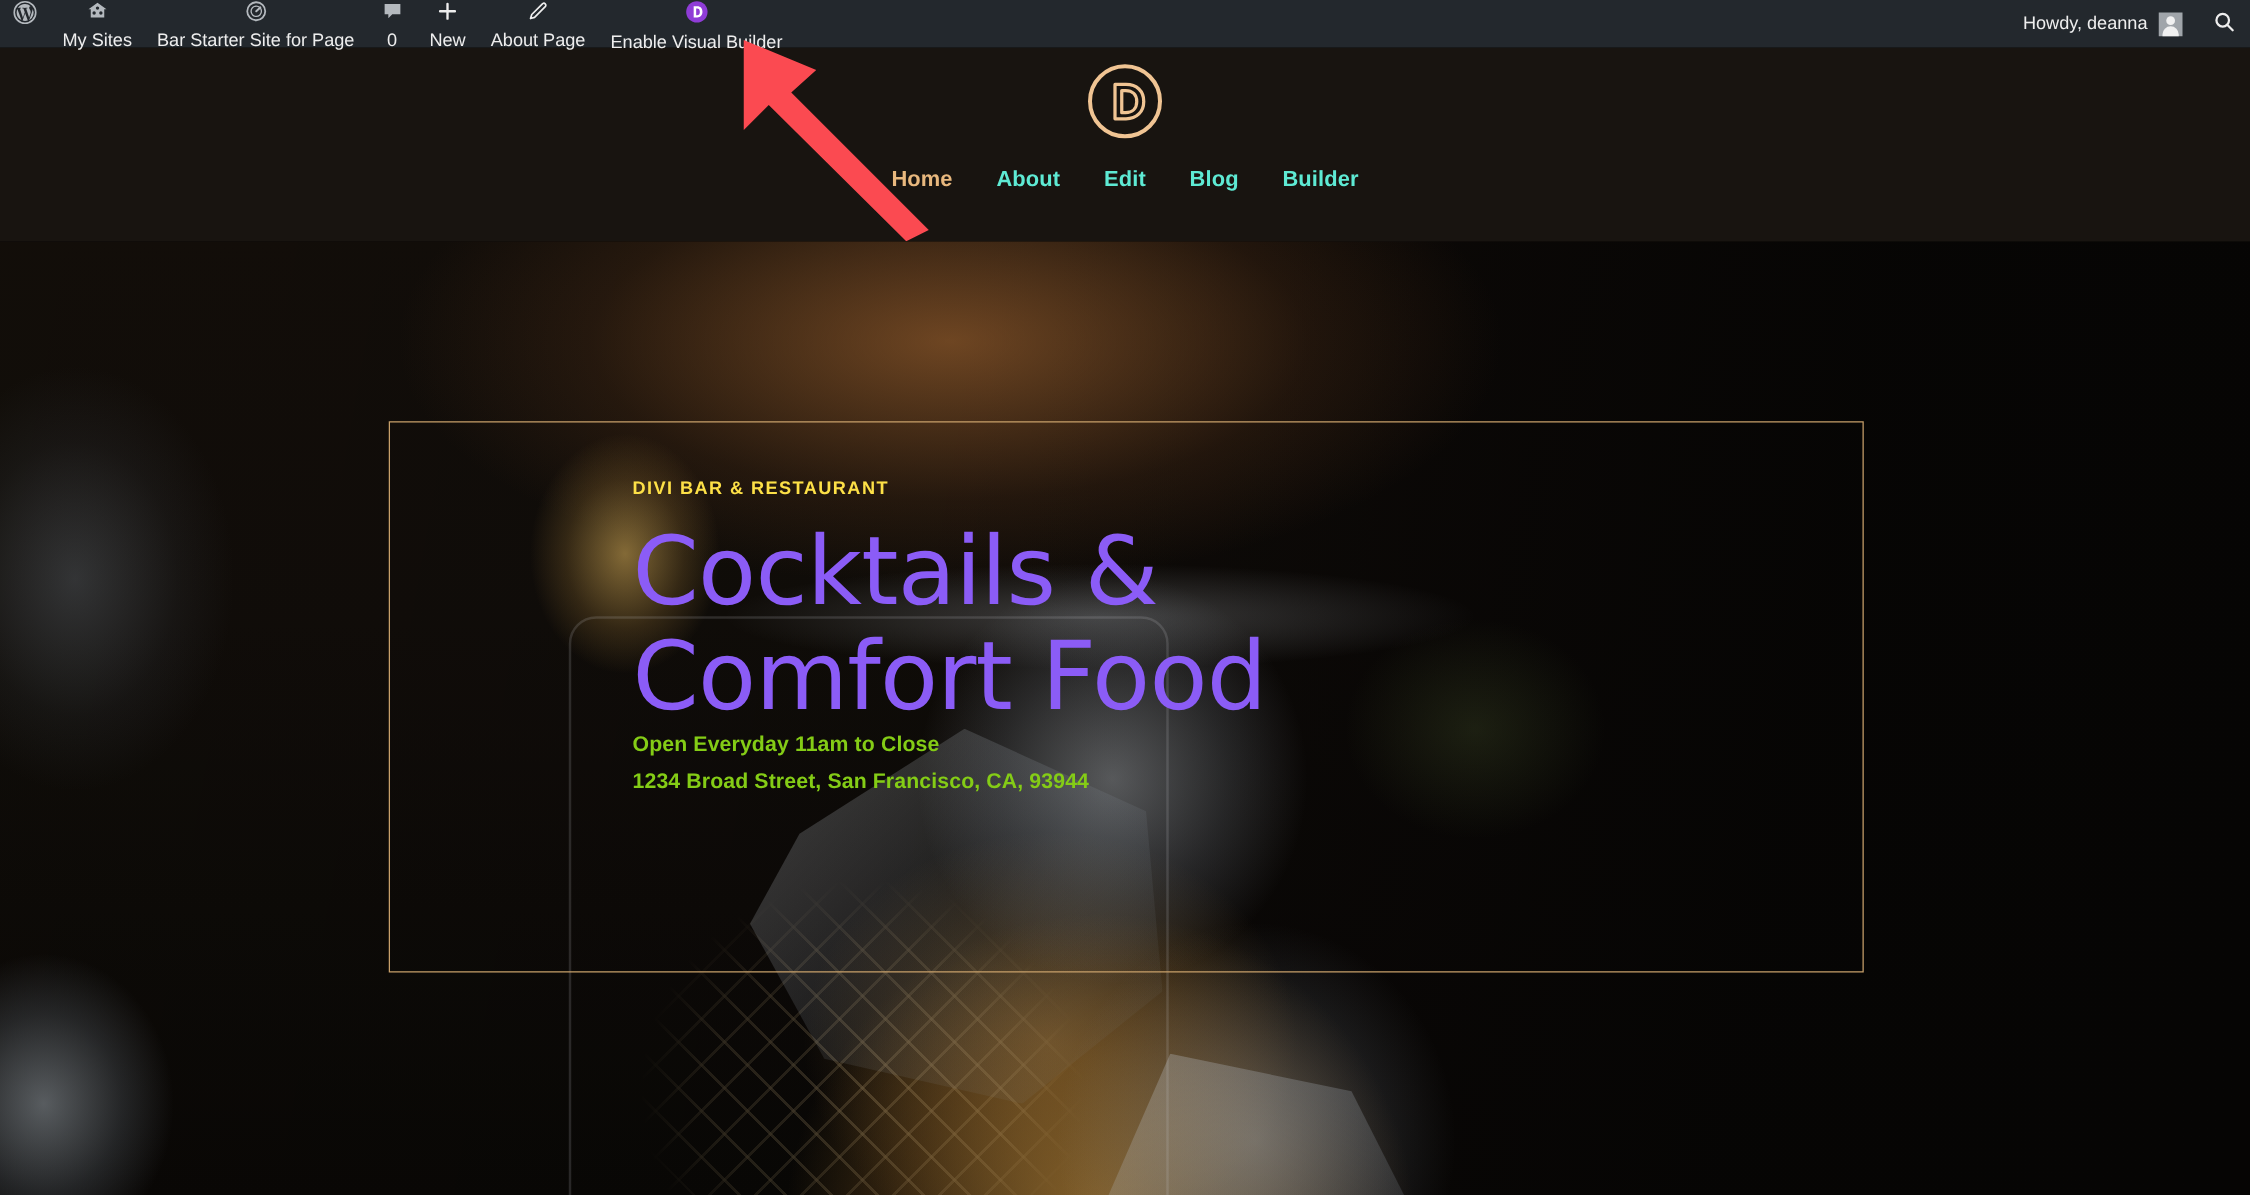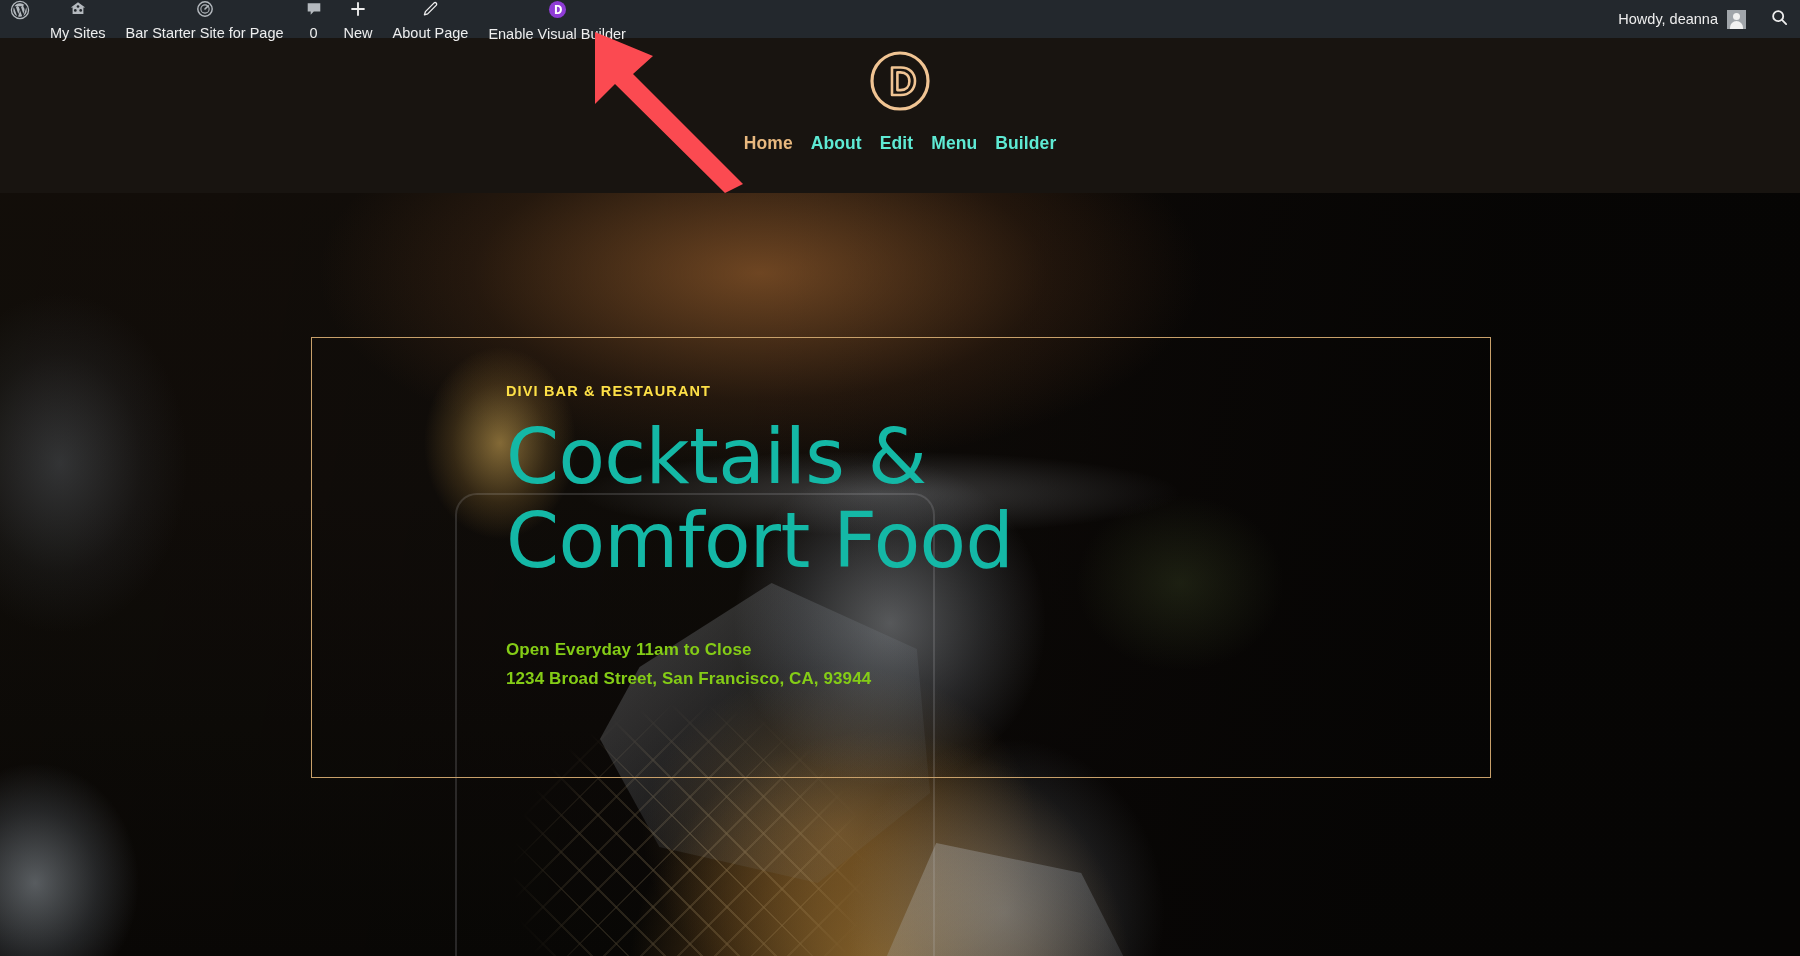"Home" #main-nav { gap: 18px -> 35px }
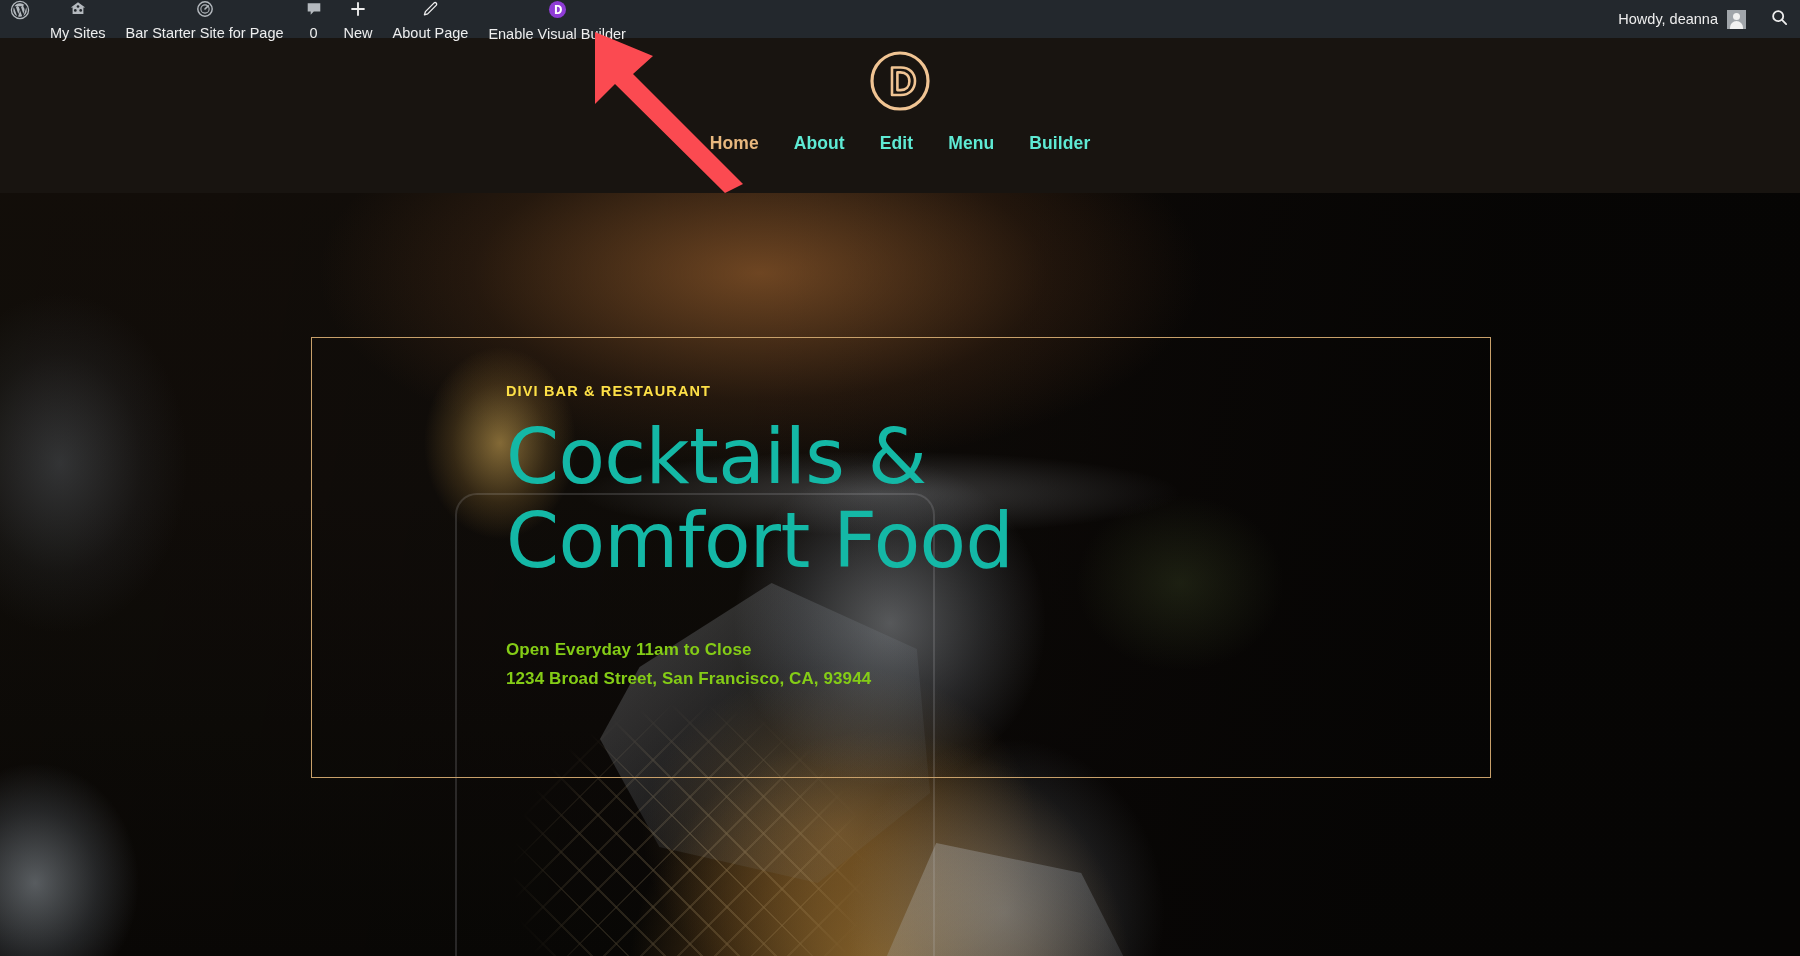"Menu" span.nav-link { text: Menu -> Blog }
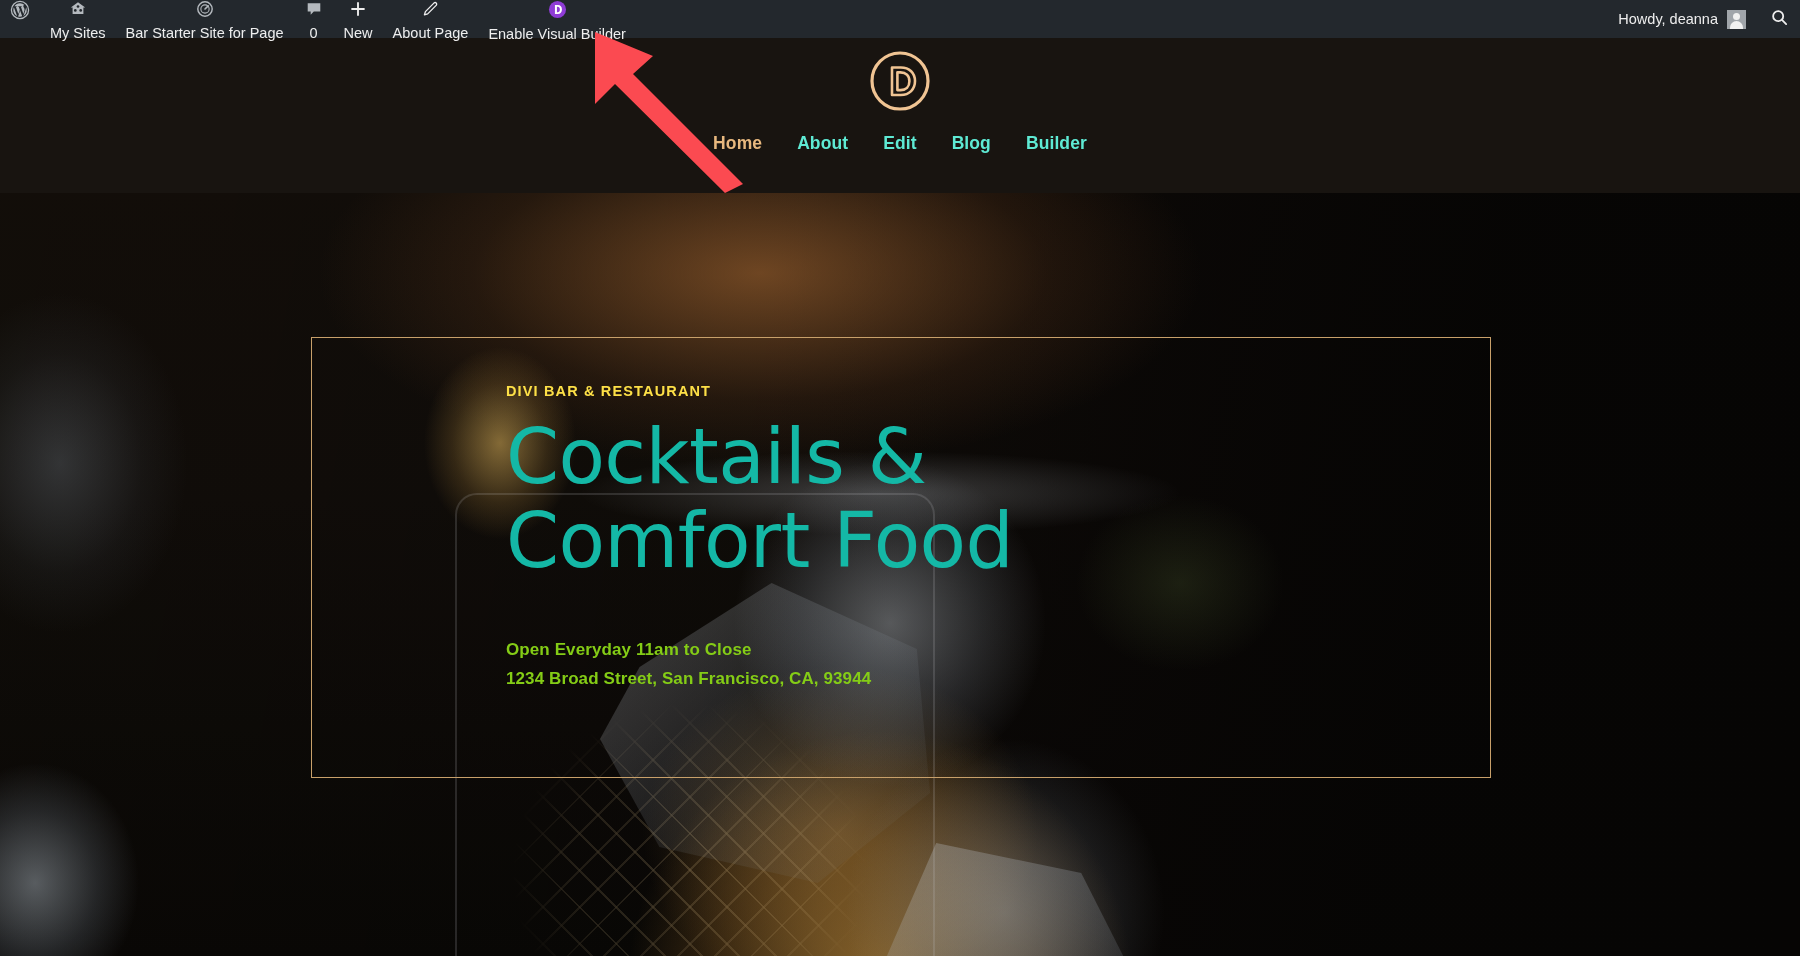"Cocktails &" #hero-title { color: #14b8a6 -> #8b5cf6; margin-bottom: 54px -> none }
